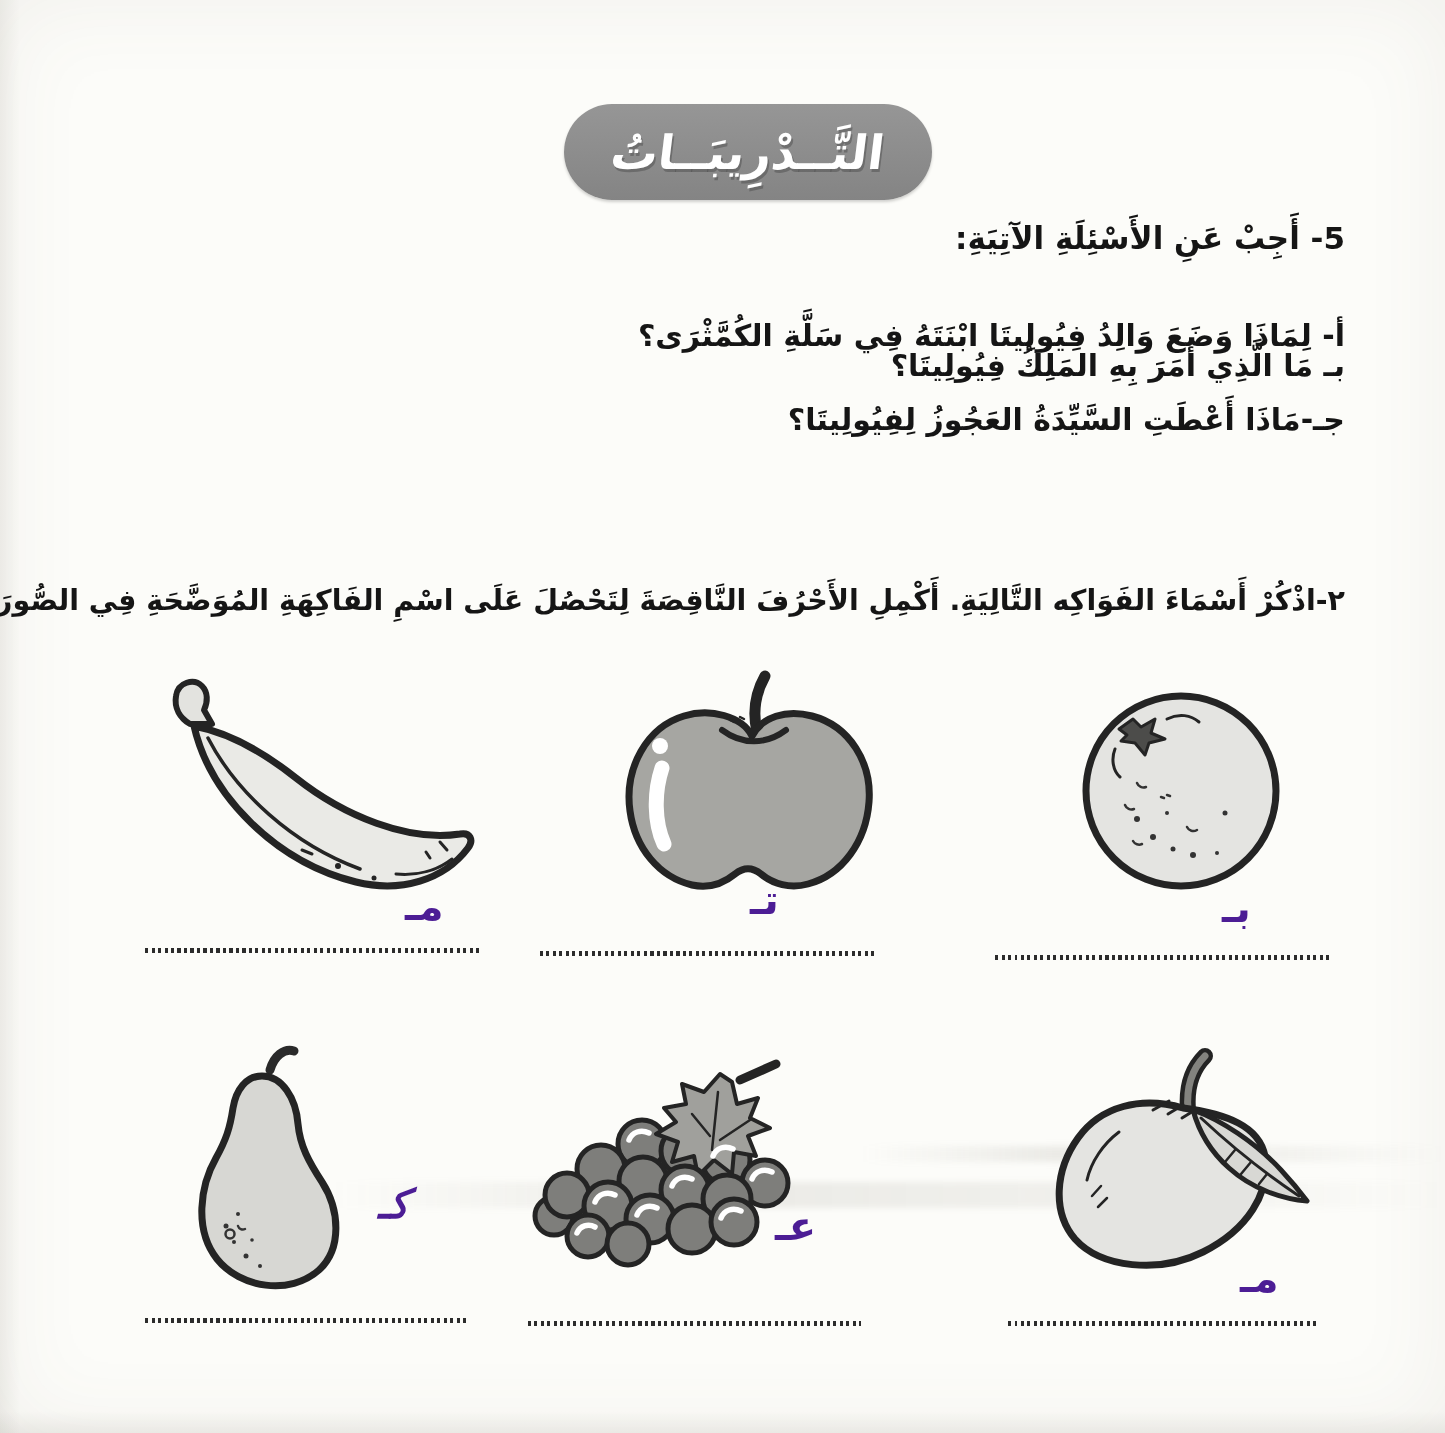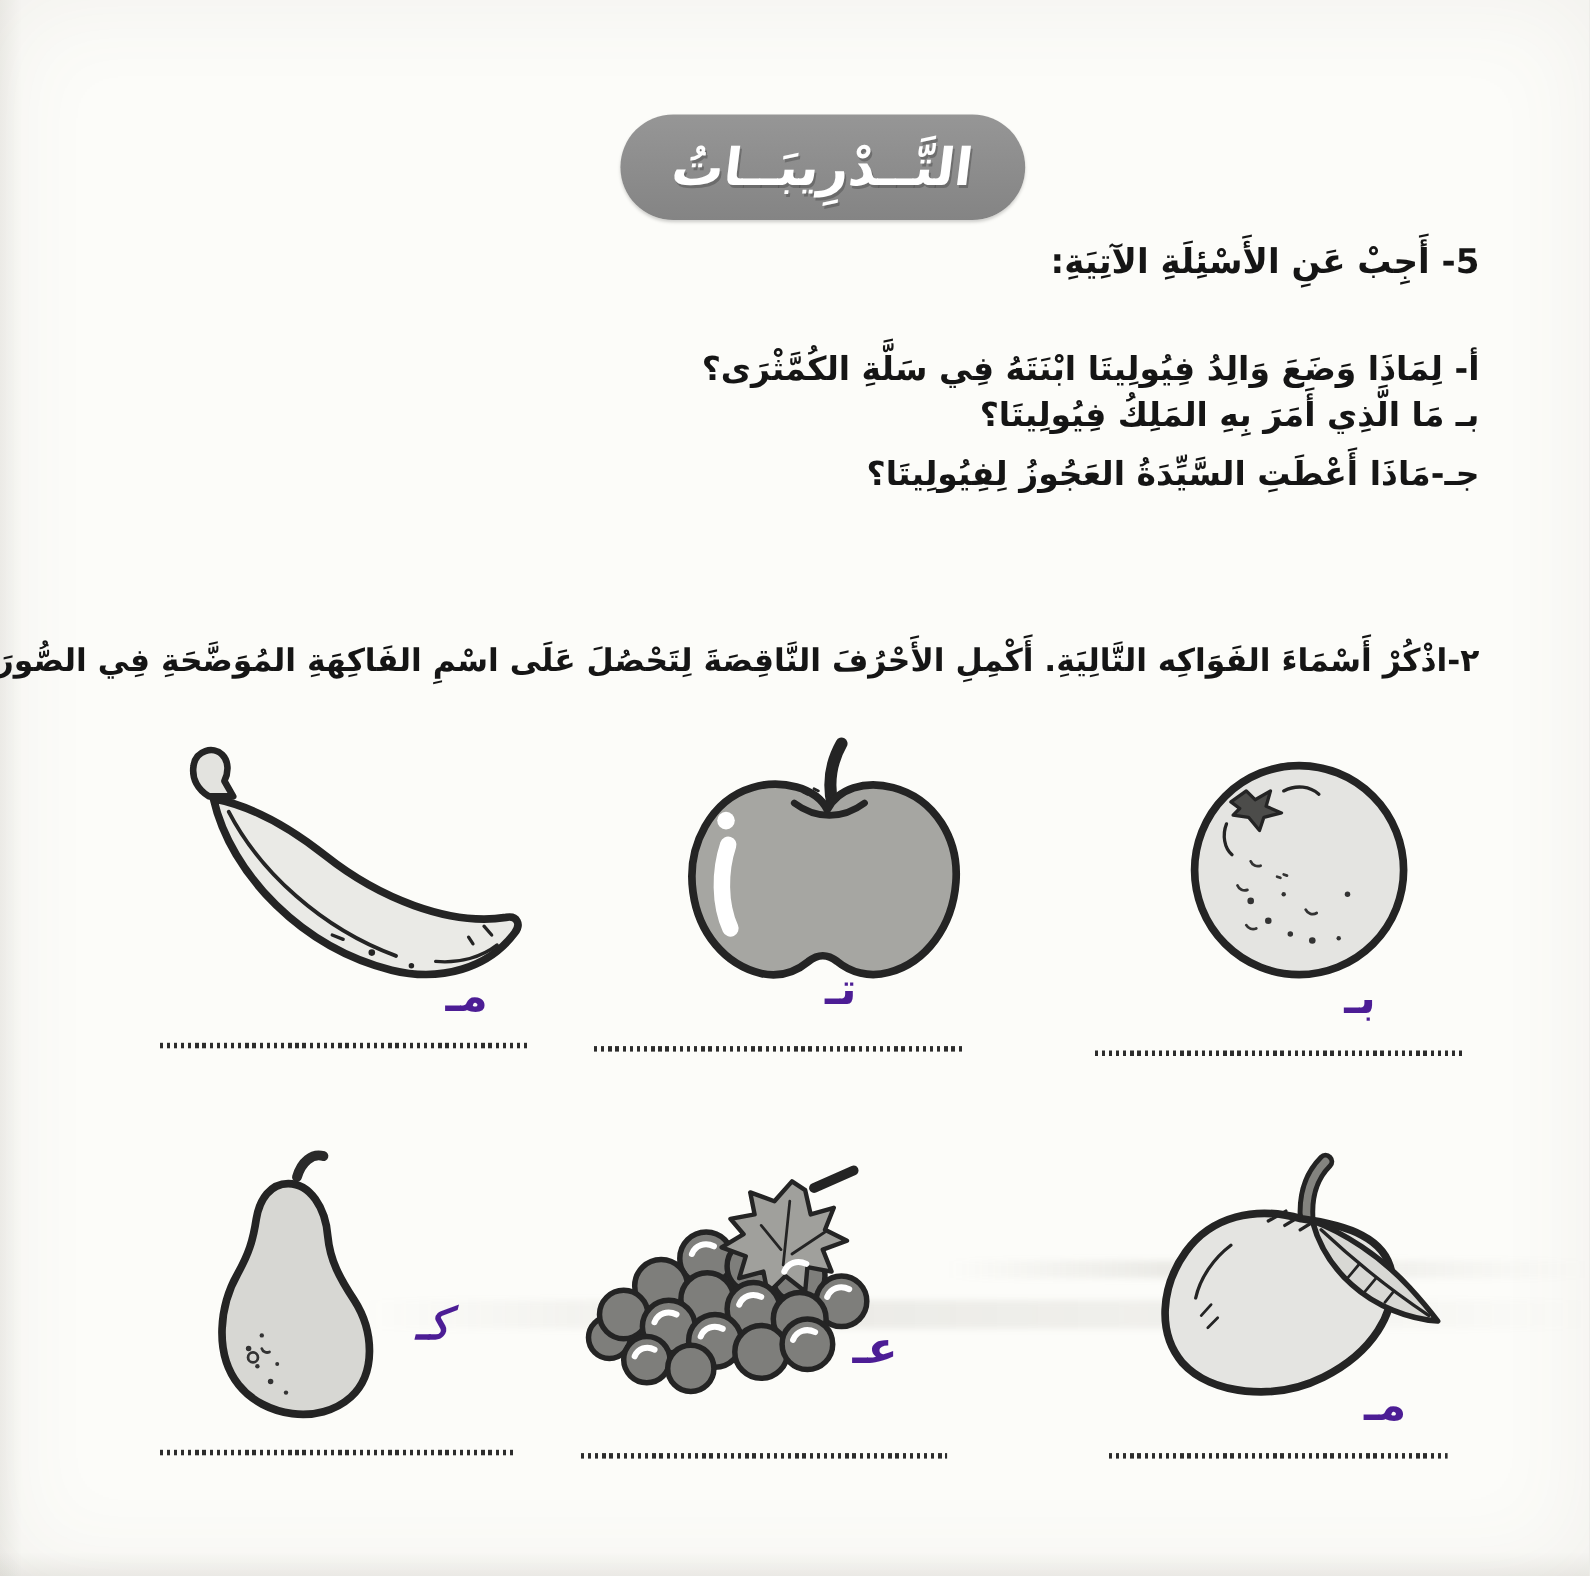"بـ مَا الَّذِي أَمَرَ بِهِ" div.qline { top: 358px -> 346px }
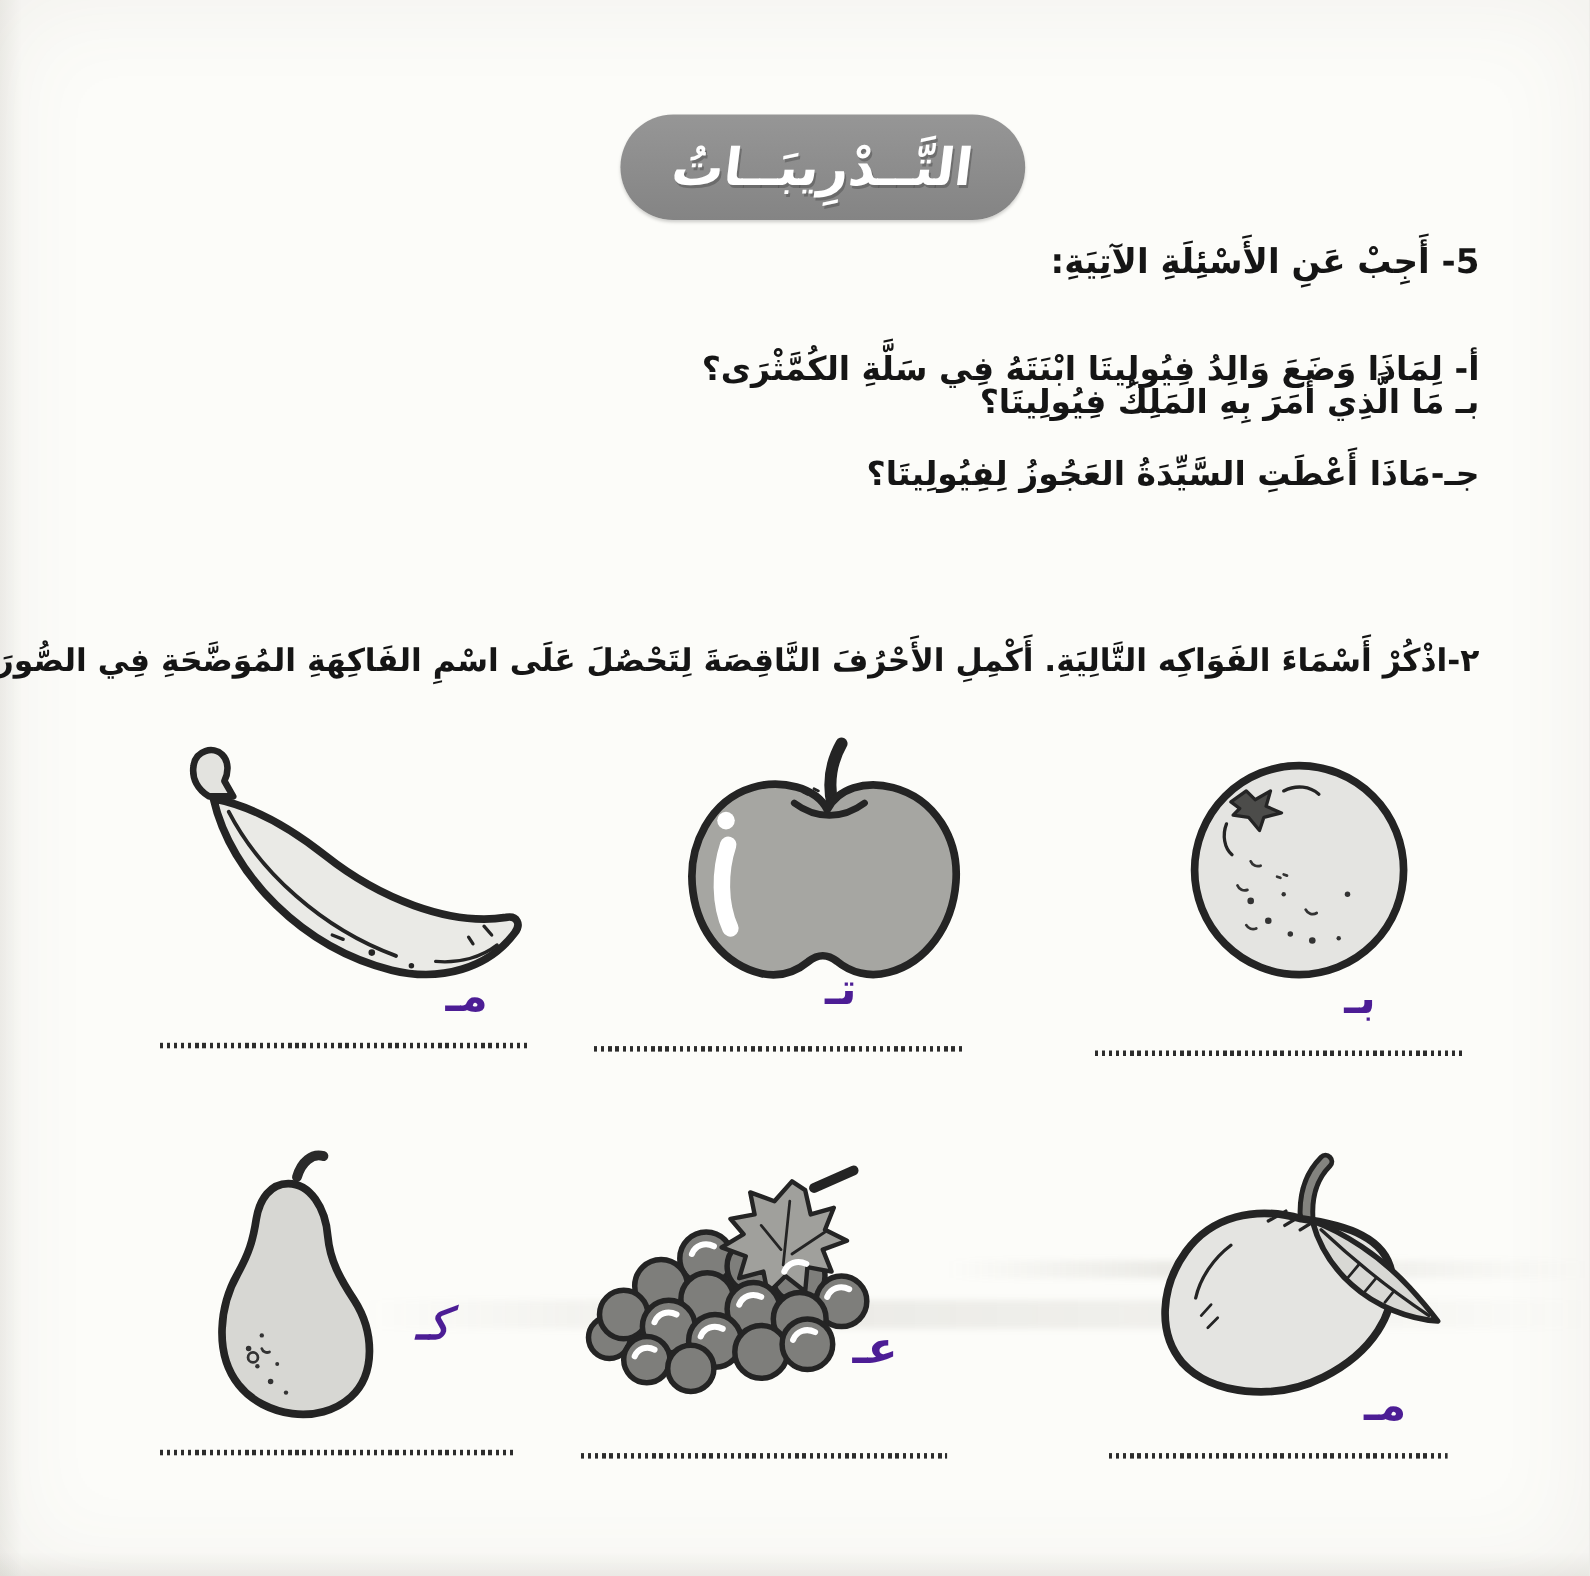"جـ-مَاذَا أَعْطَتِ السَّيِّدَةُ" div.qline { top: 412px -> 400px }
